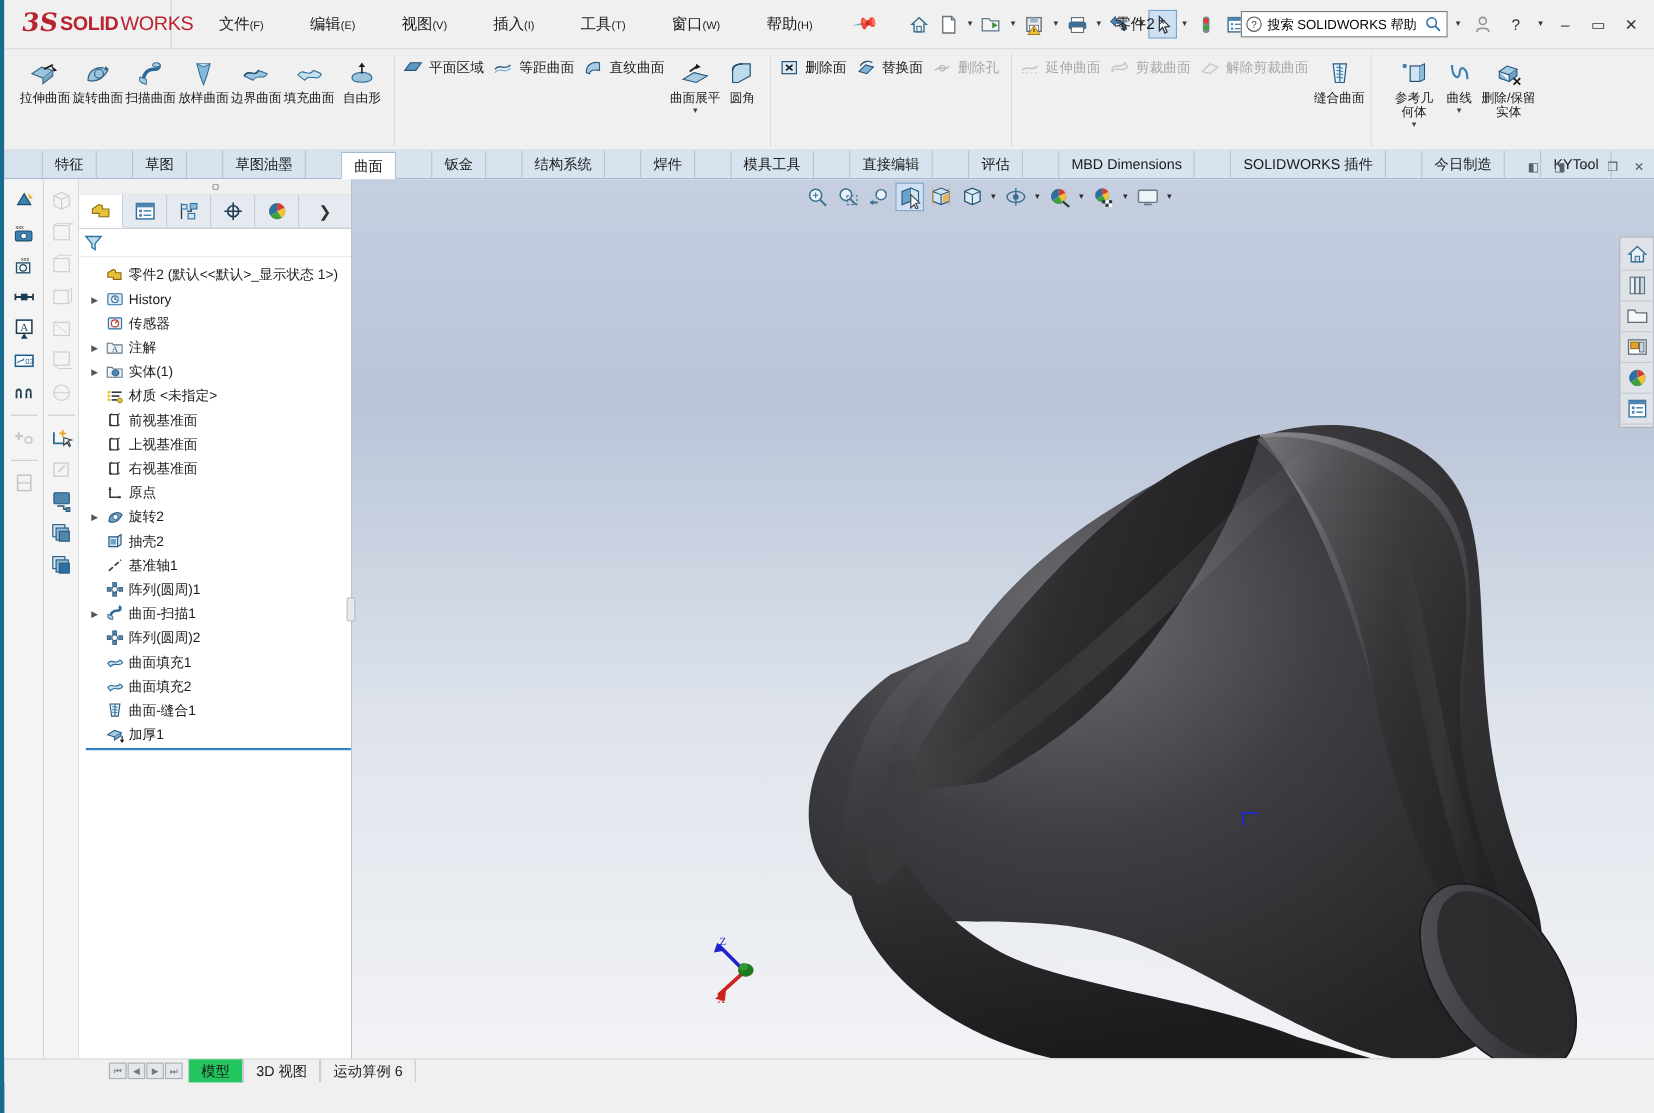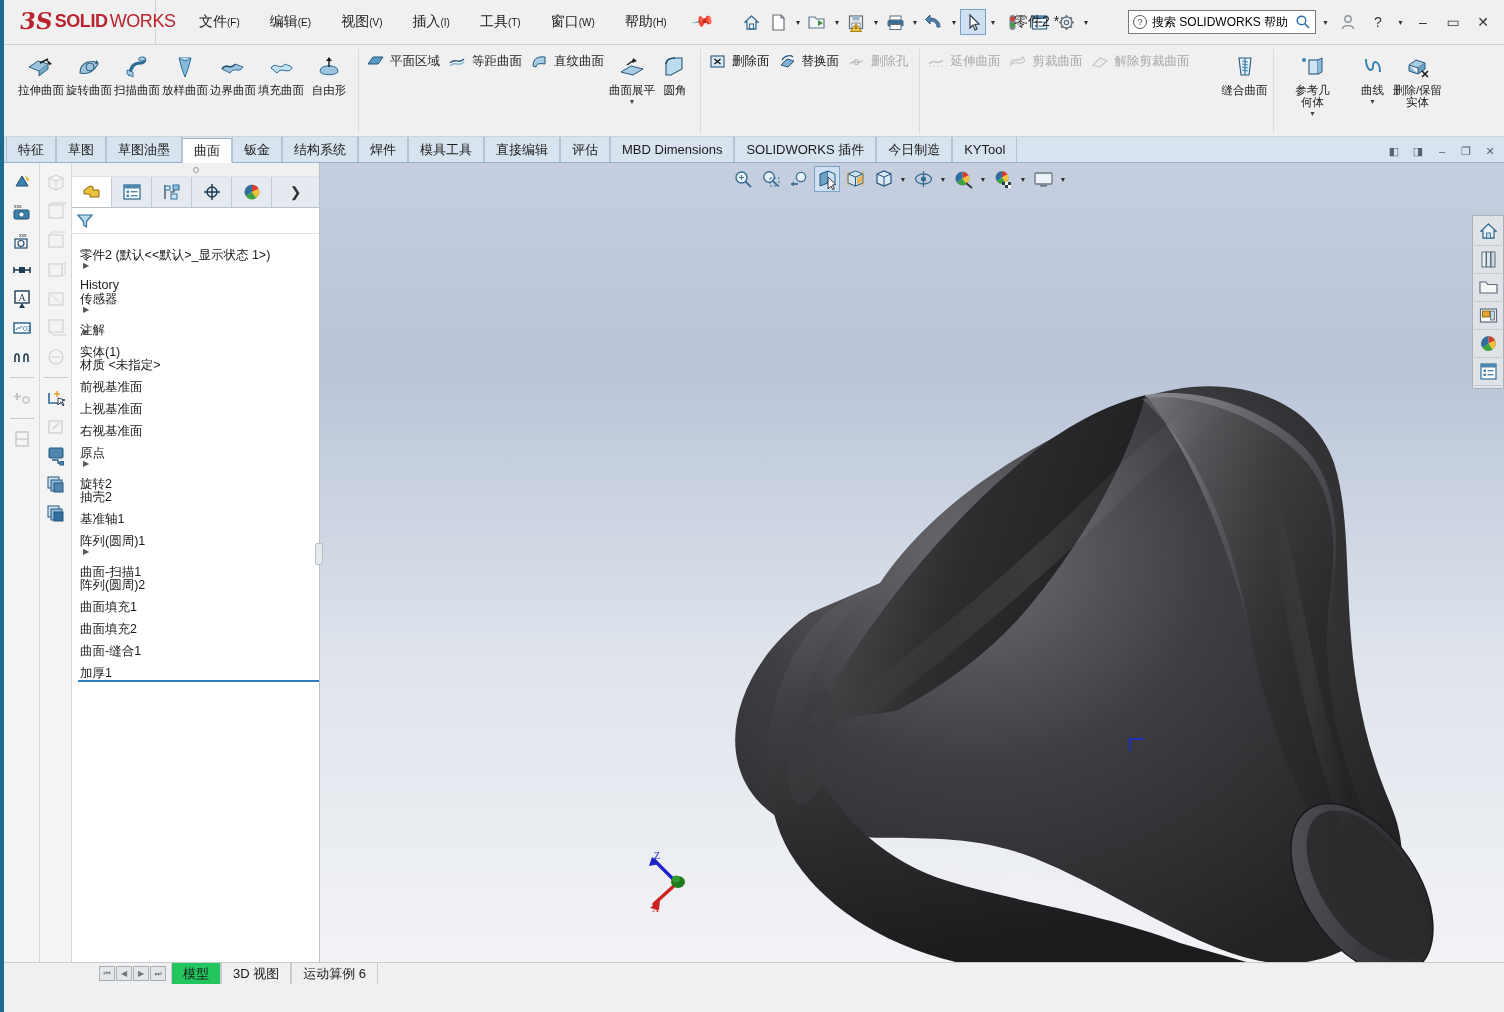"文件(F)" .menubar { gap: 4px -> 16px }
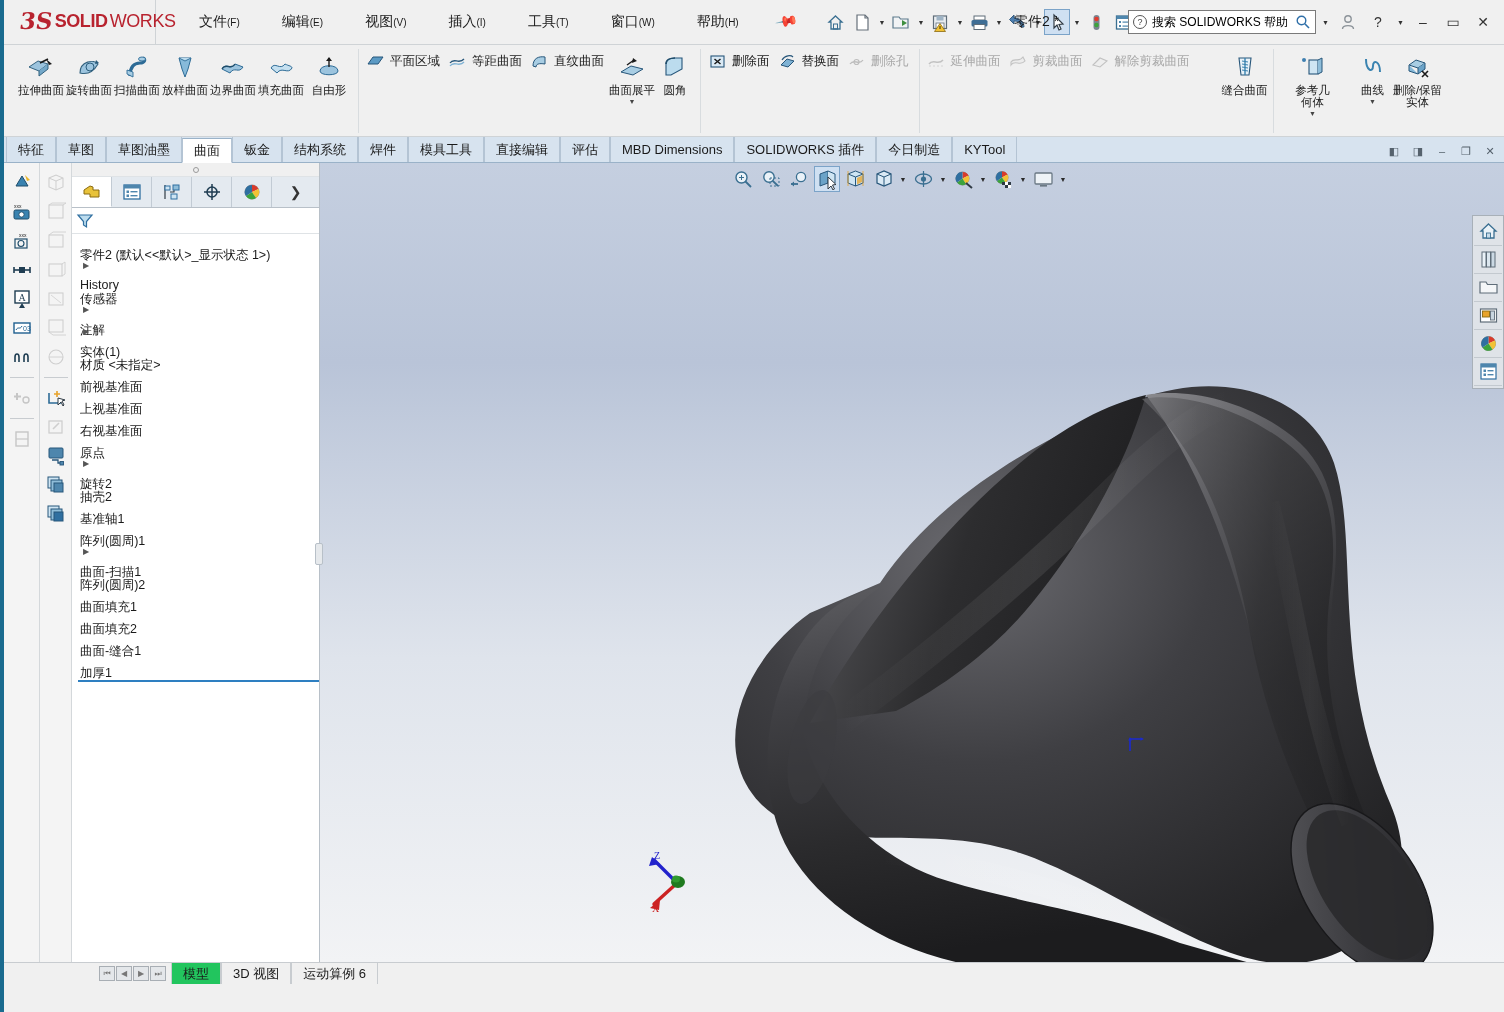"缝合曲面" div.big-btn { margin-left: 27px -> none }
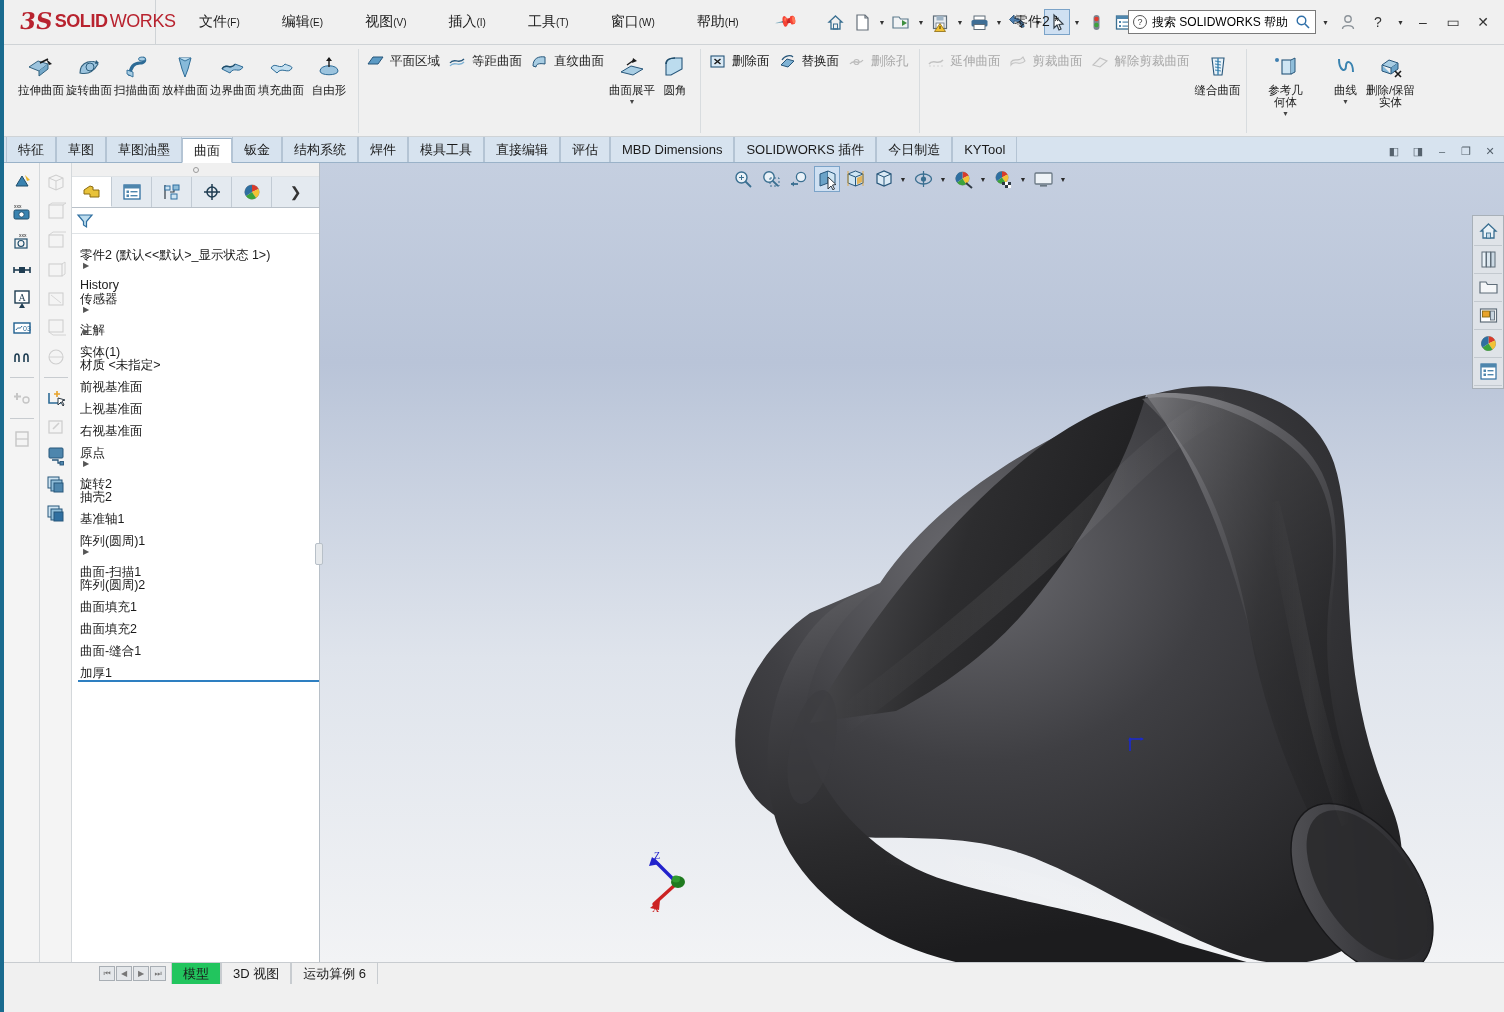"曲线" div.big-btn { margin-left: 19px -> none }
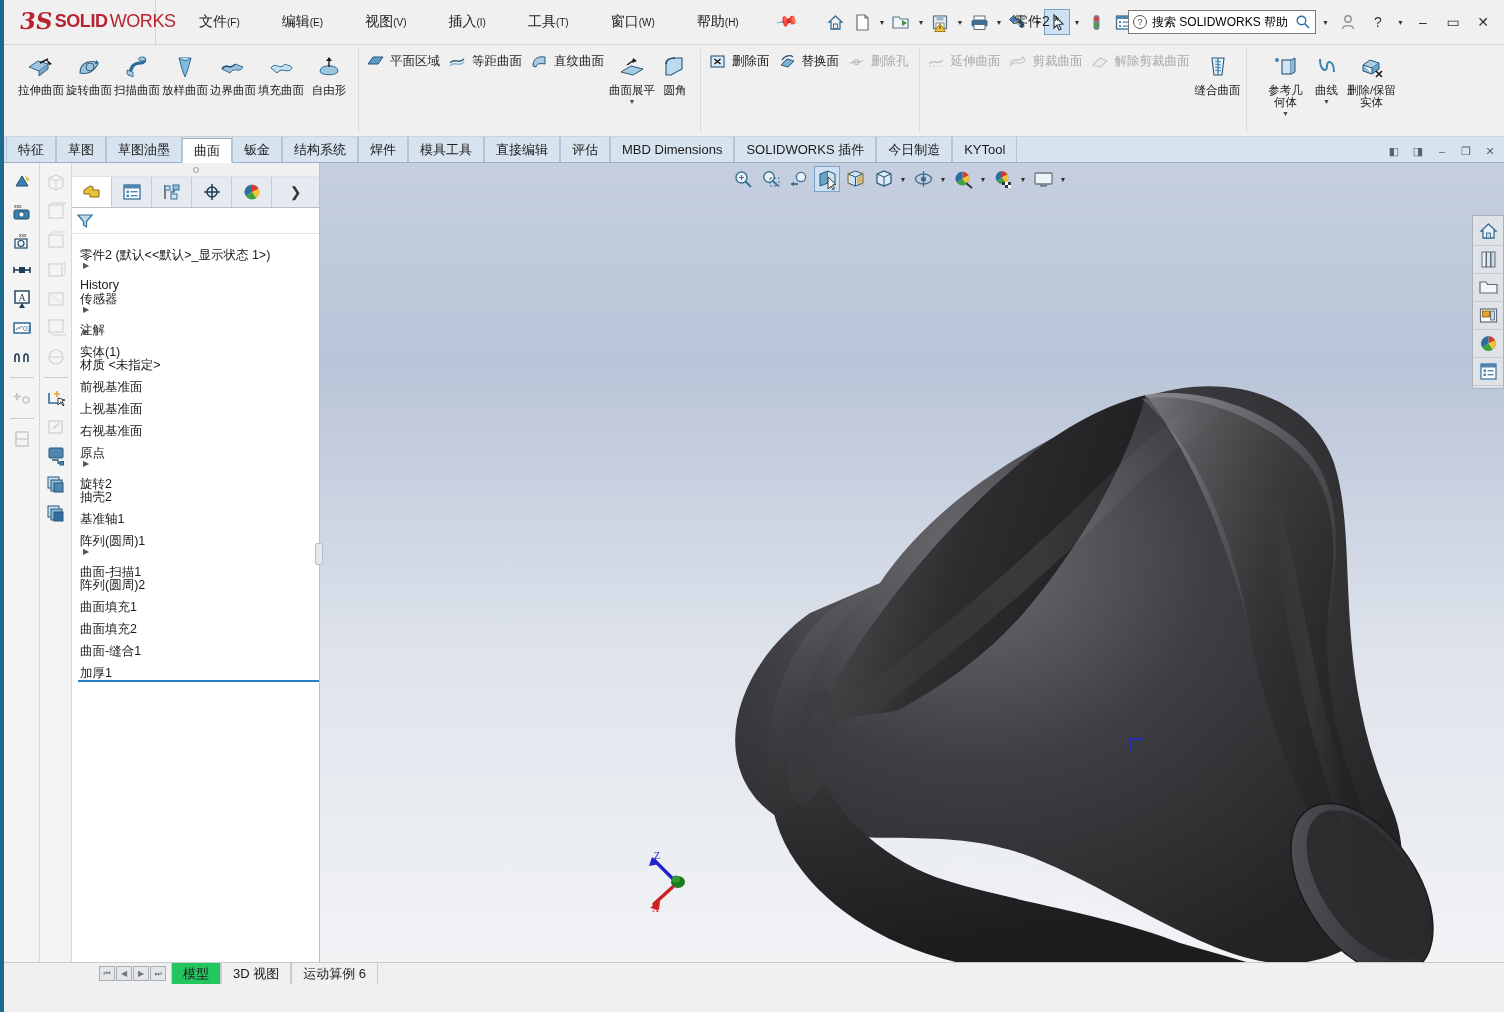"特征" .tab { margin-left: none -> 32px }
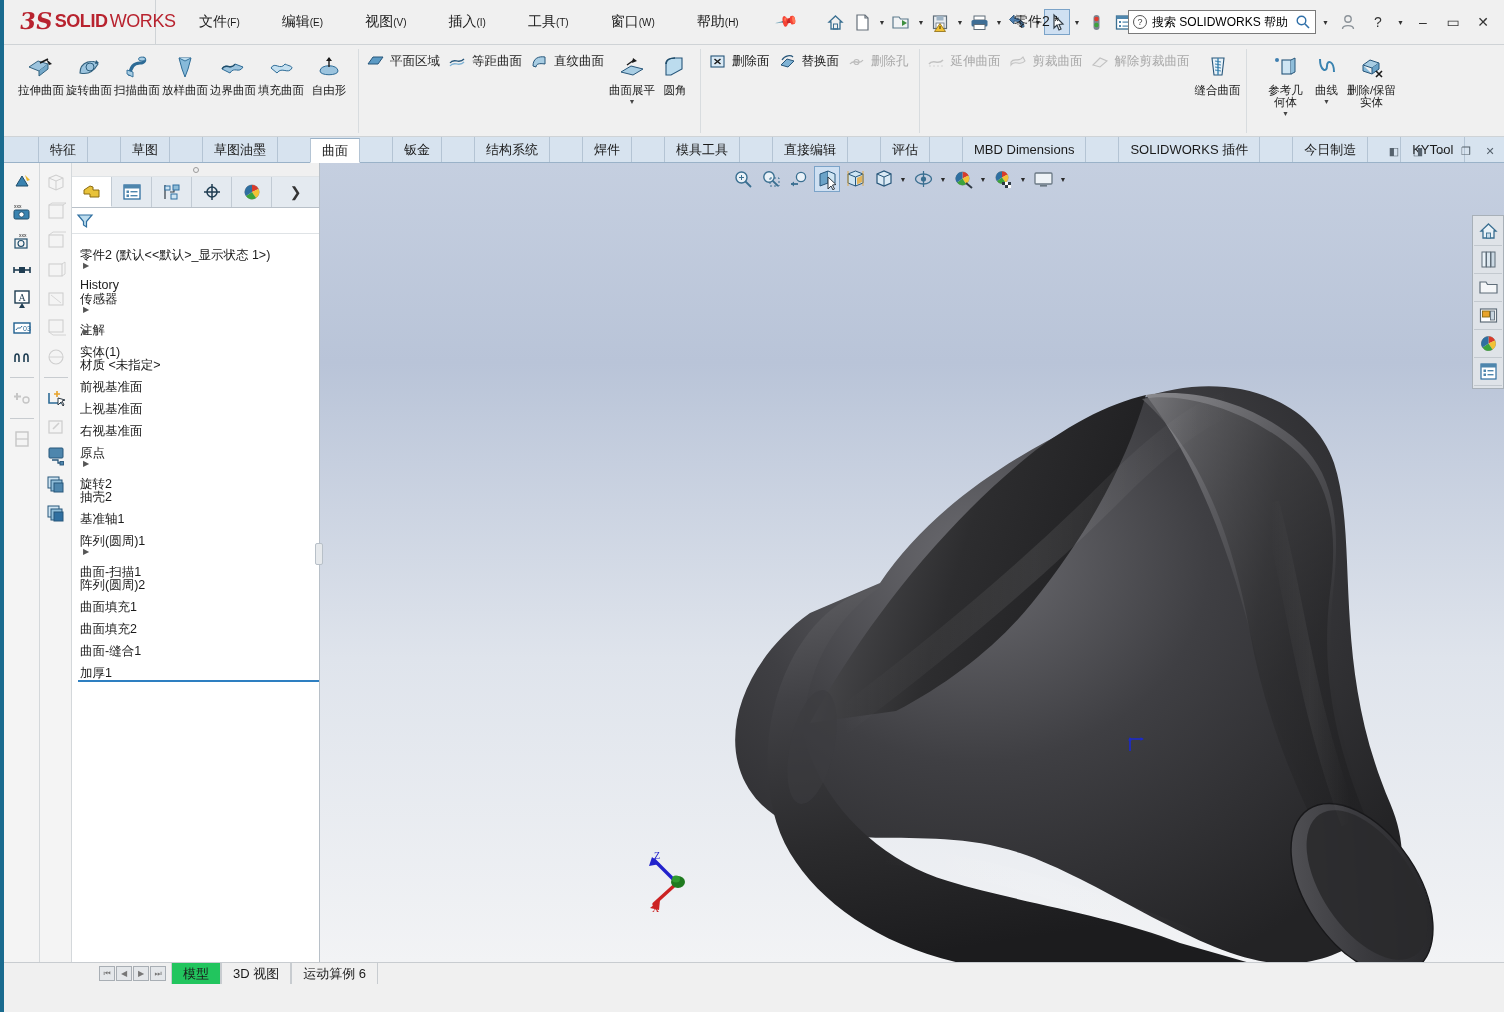"零件2 (默认<<默认>_显示状态 1>)" .trow { align-items: flex-start -> center; flex-direction: column -> none }
